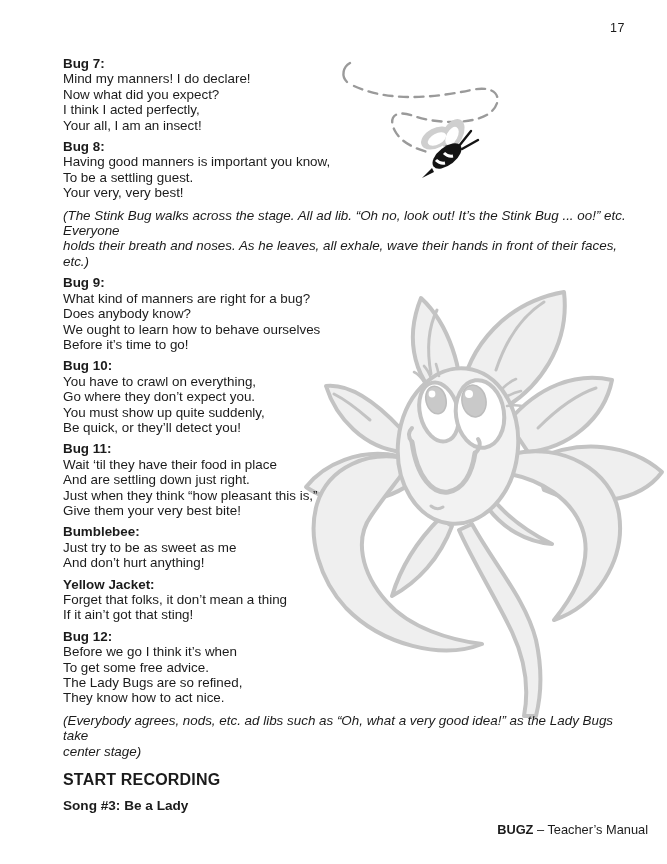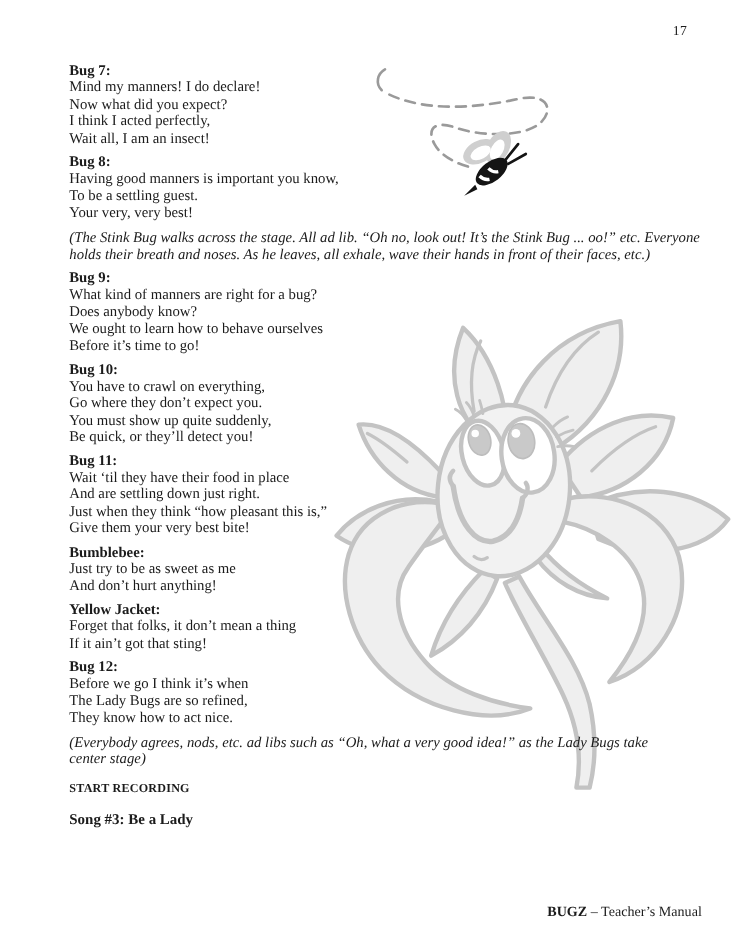"17" .page { font-family: Liberation Serif, serif -> Liberation Sans, sans-serif }
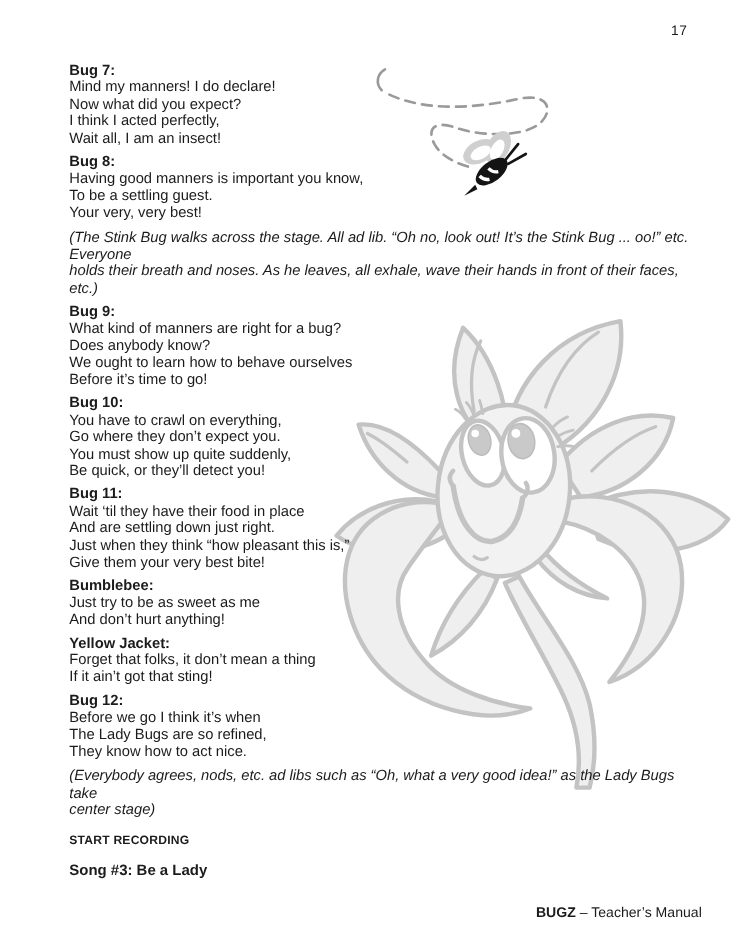"Wait all, I am an" p.vl { text: Wait -> Your }
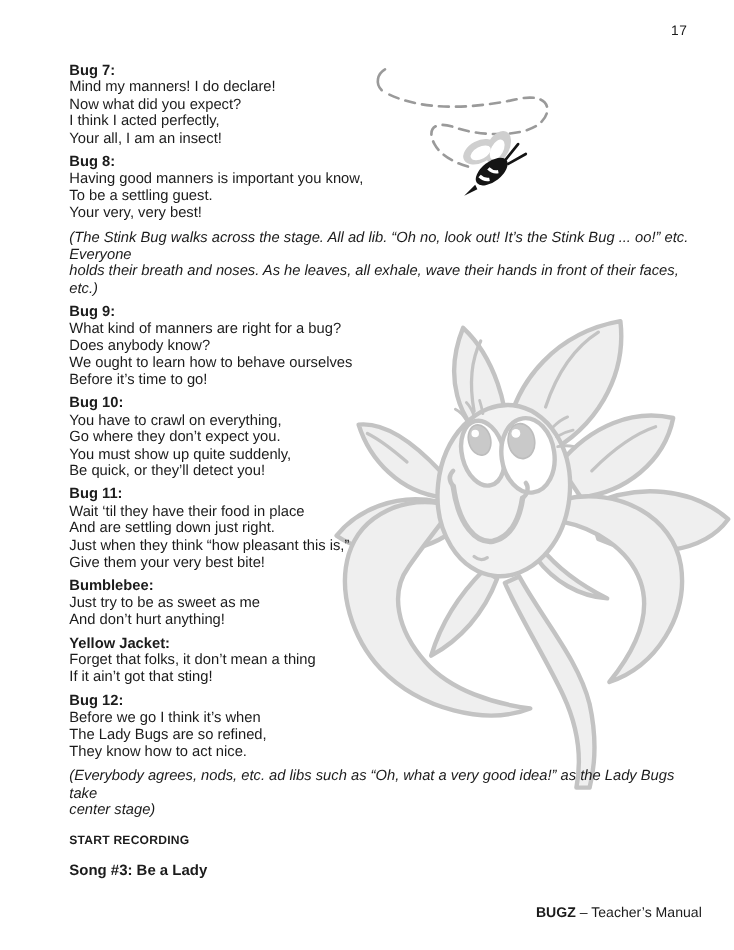"To get some free advice." p.vl { html: none -> <p>To get some free advice.</p> }
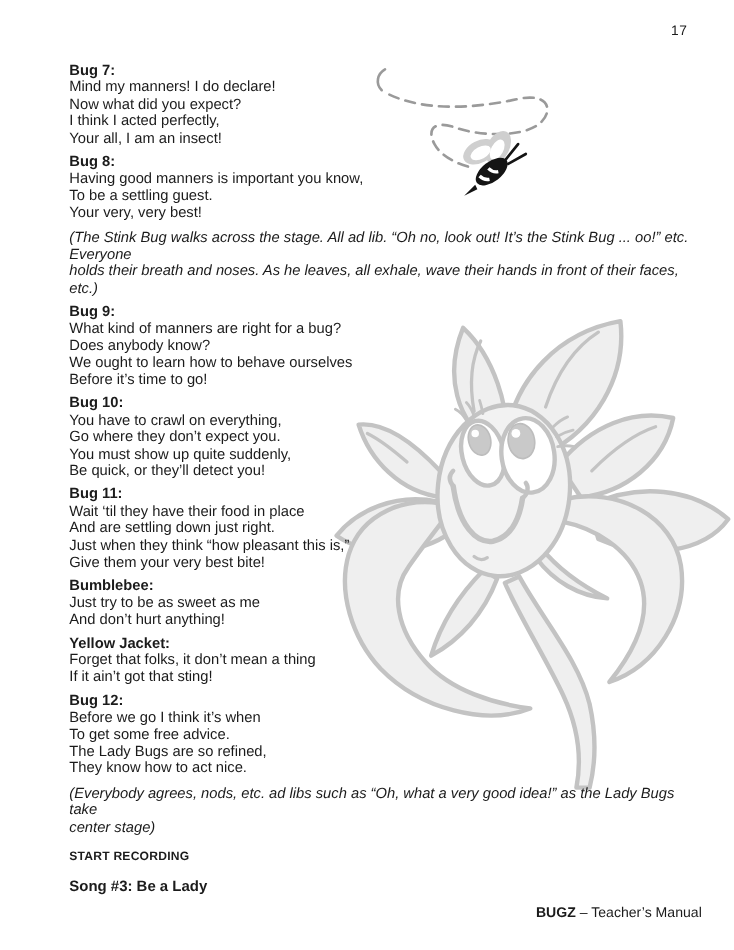"START RECORDING" .cue { font-size: 11px -> 16px }
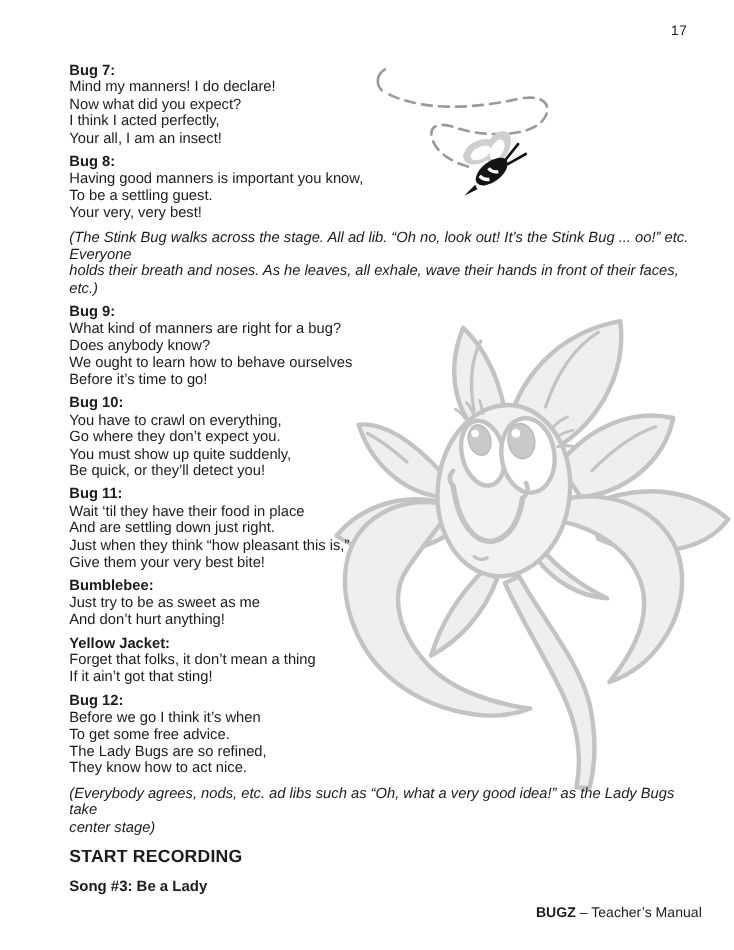"BUGZ – Teacher’s Manual" .footer { right: 29px -> 19px }
